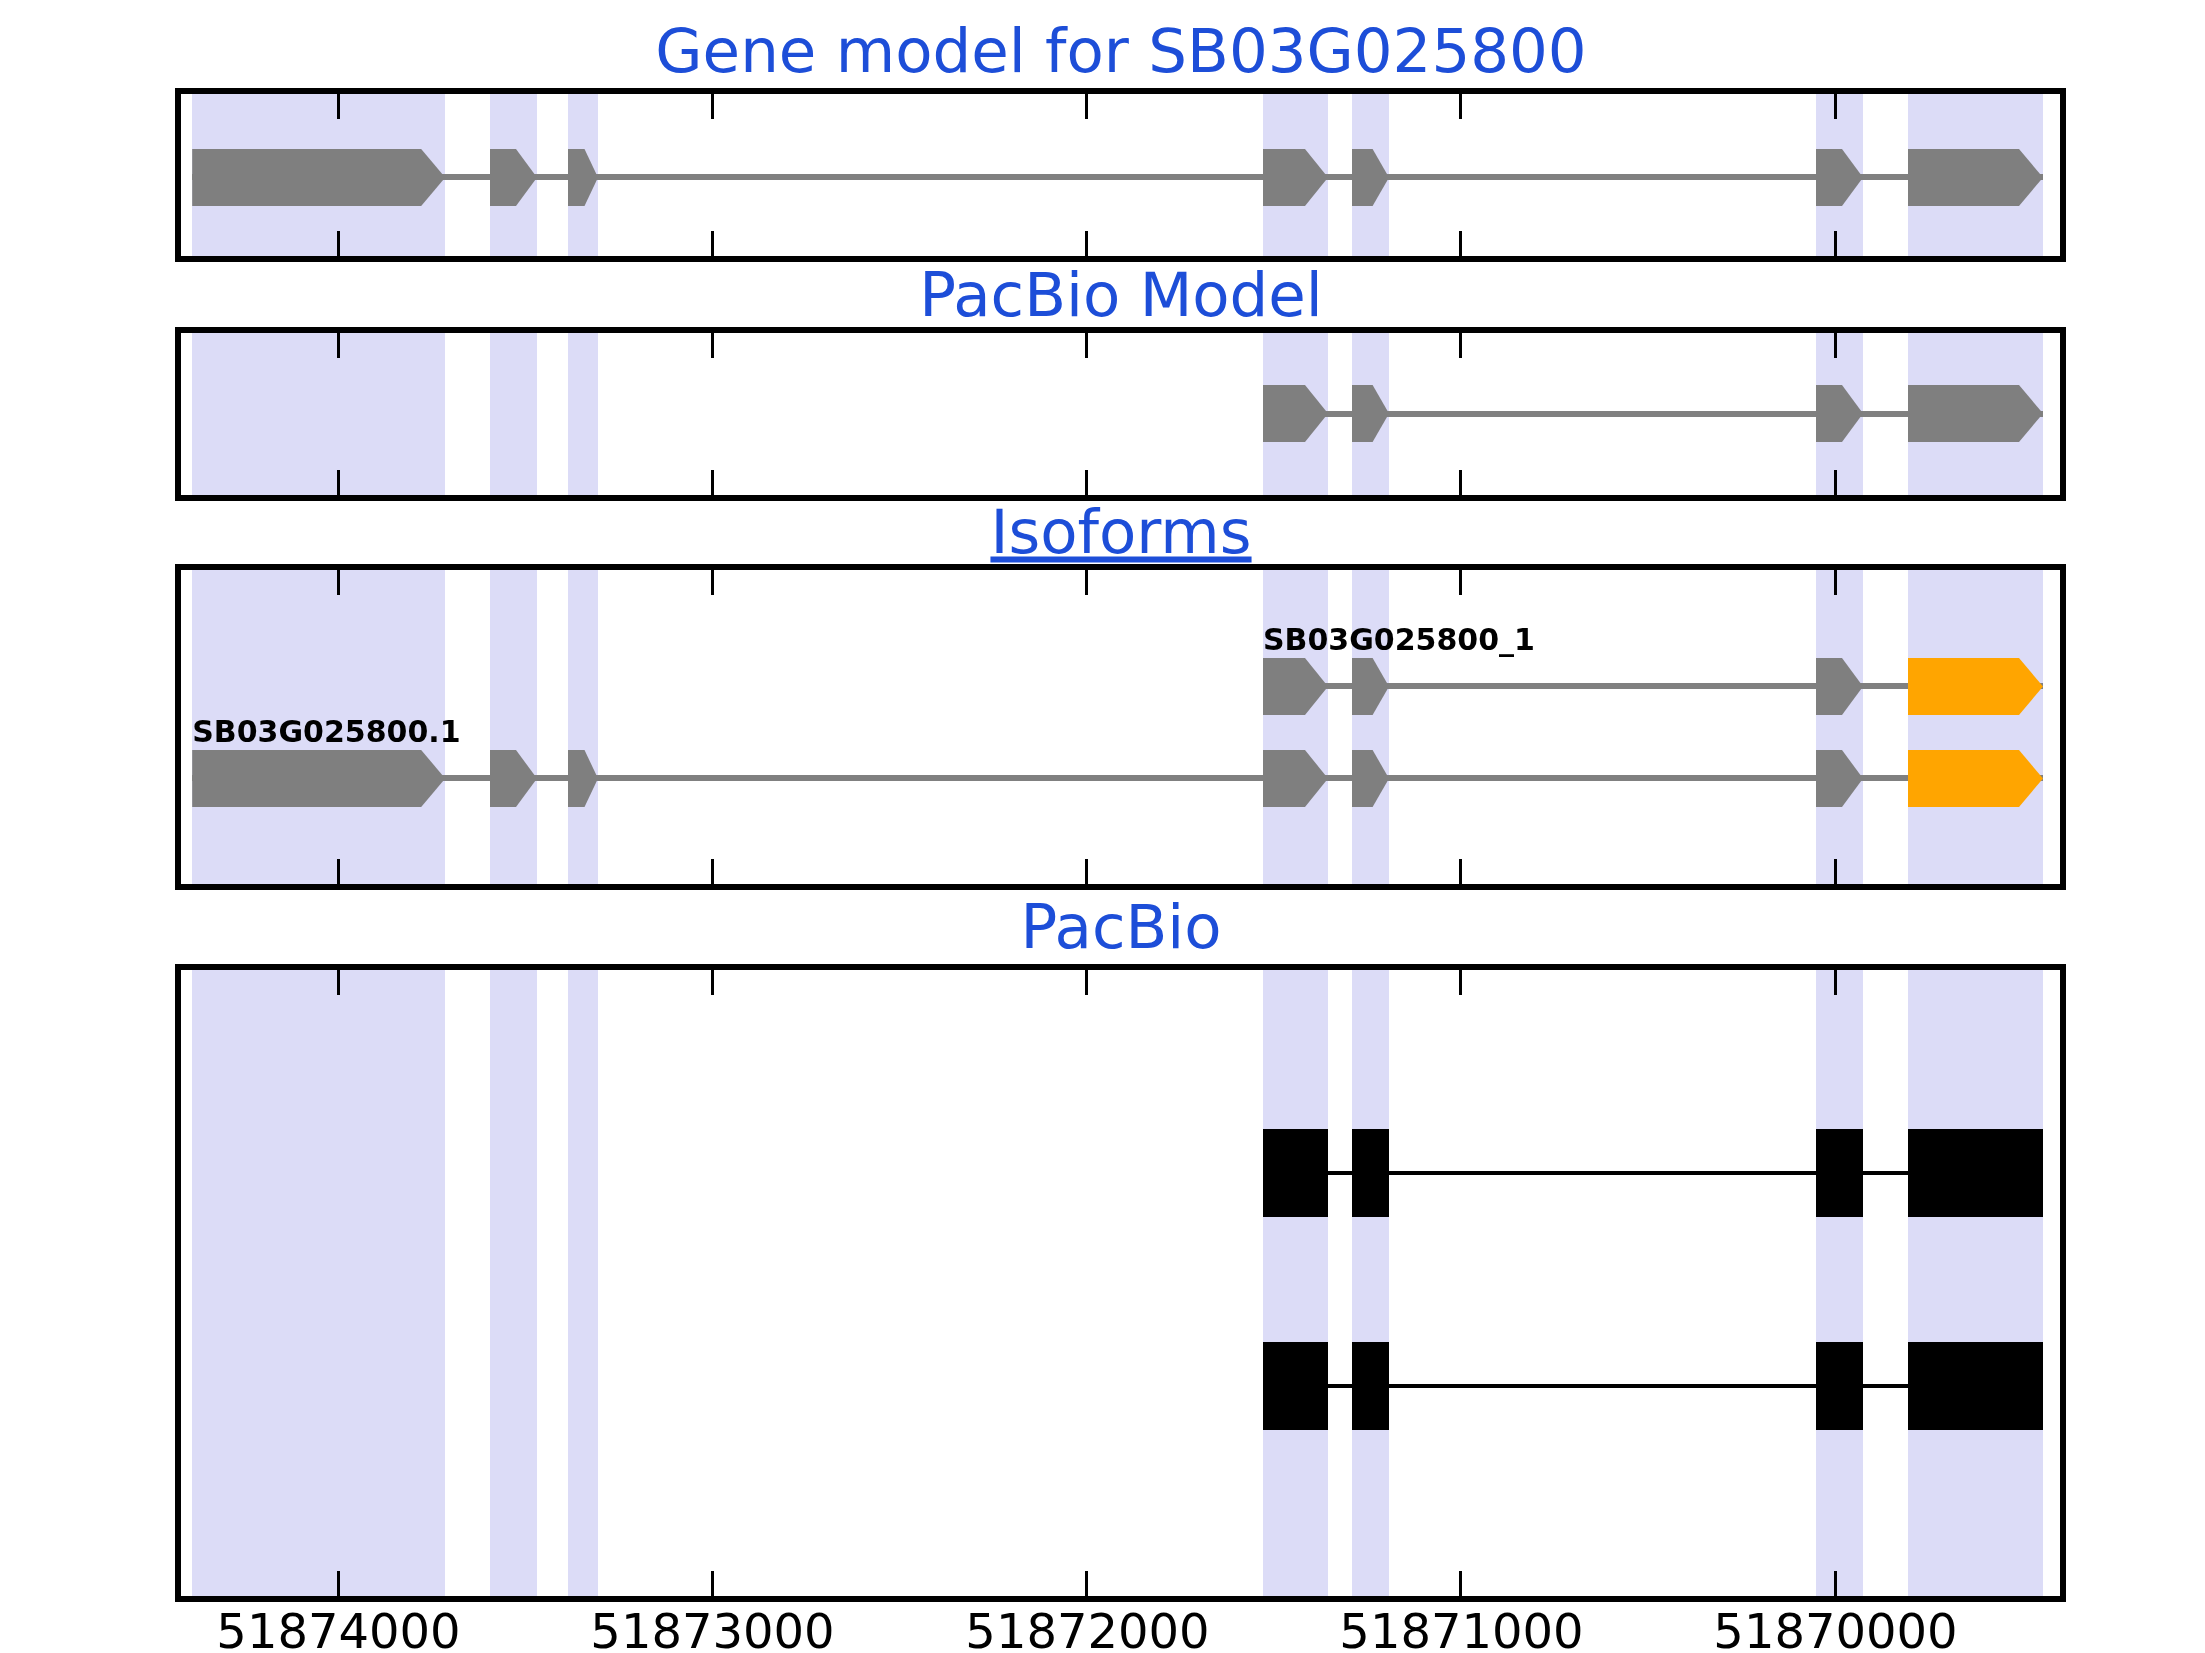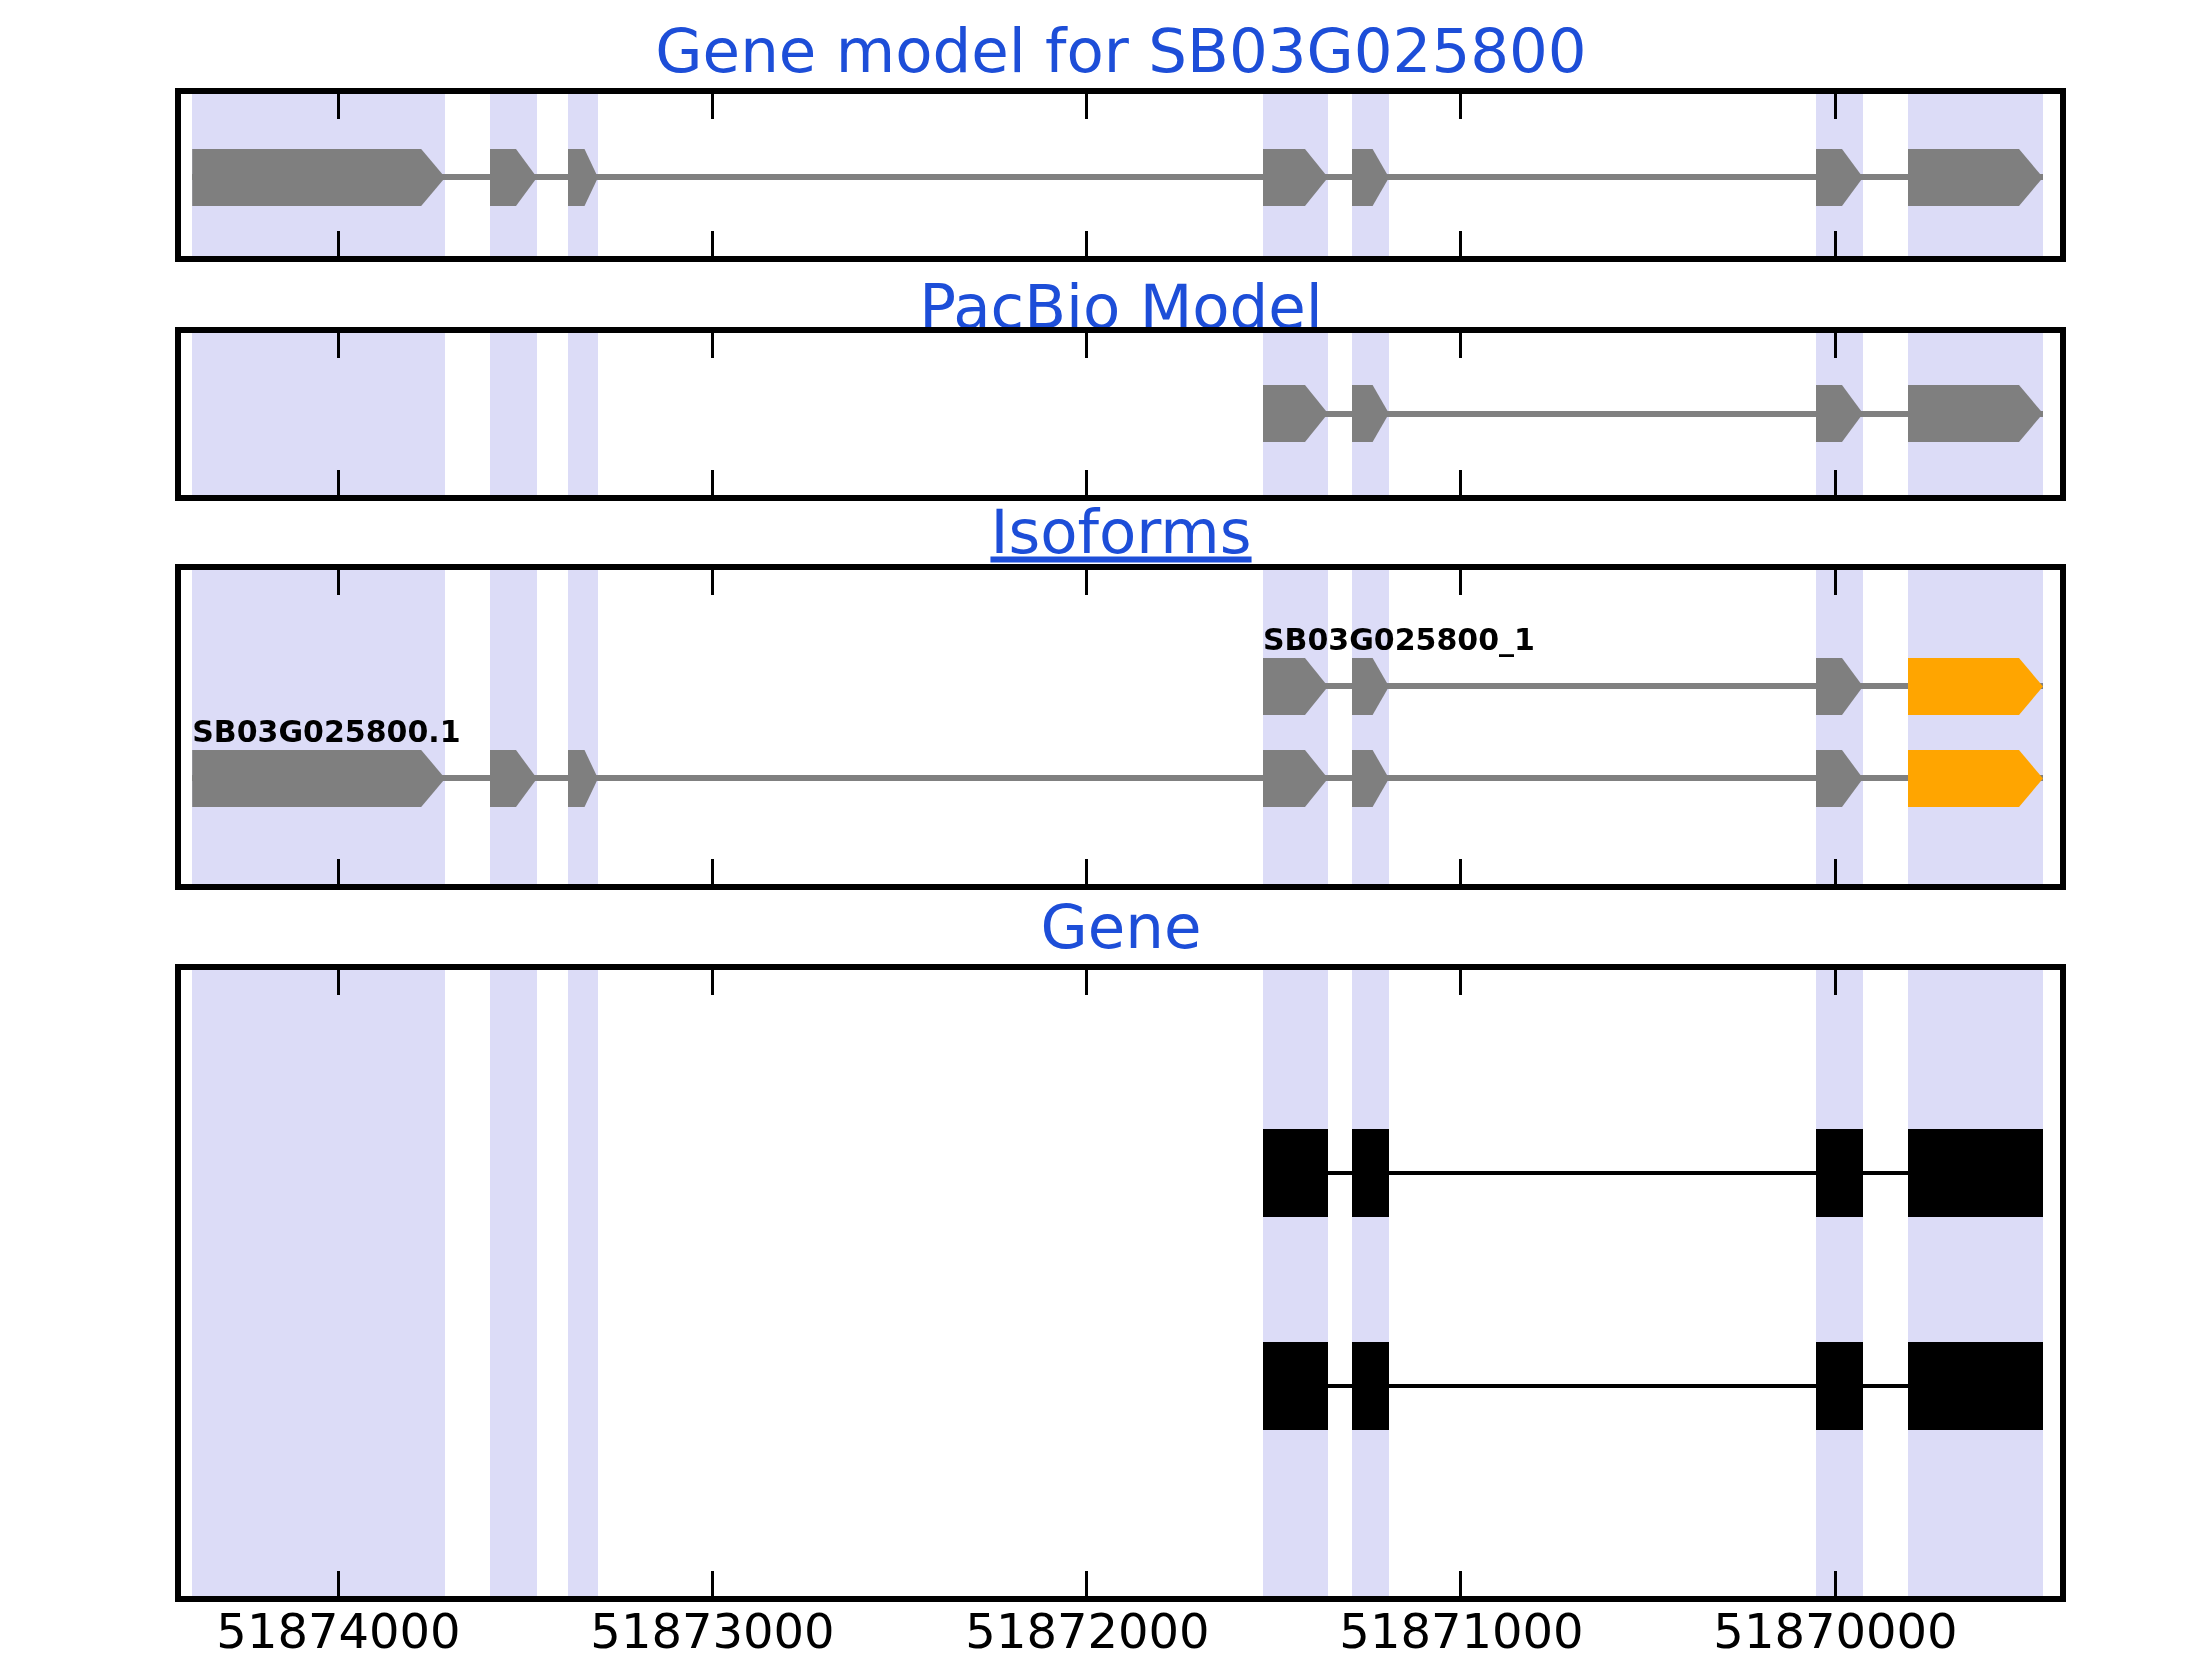"PacBio Model" div.panel-title { margin-top: 12px -> none }
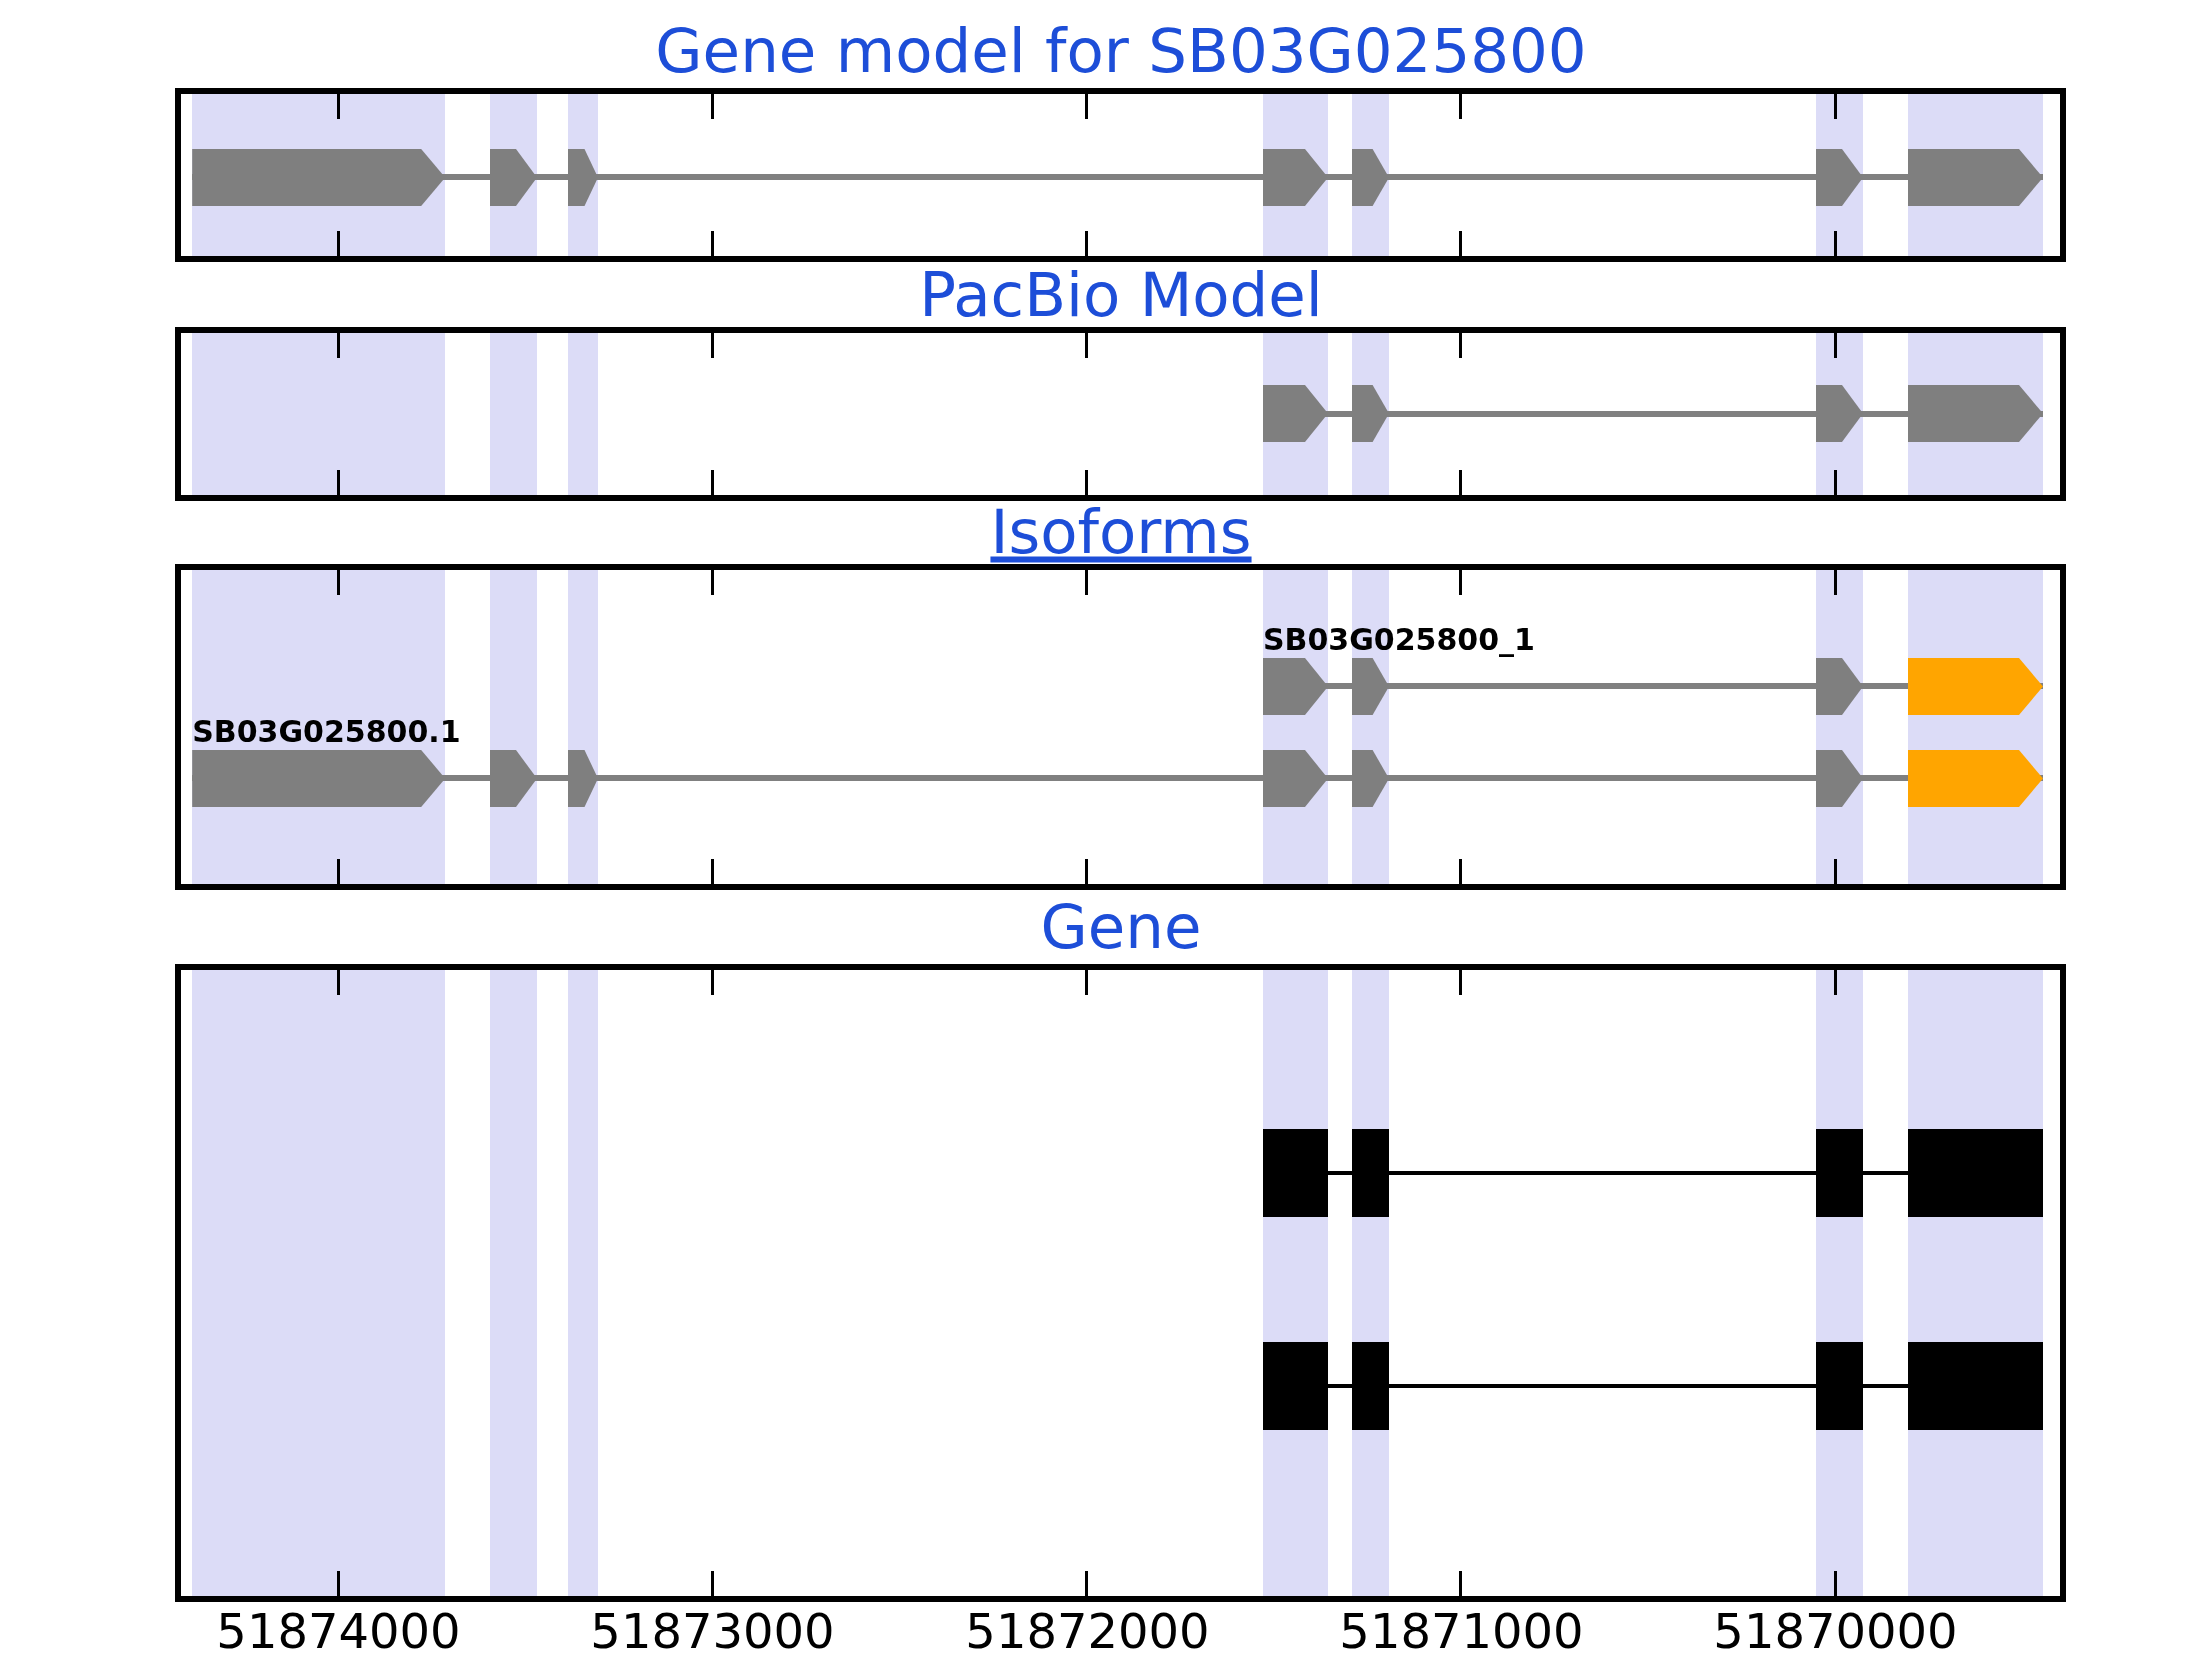"Gene" div.panel-title { text: Gene -> PacBio }
